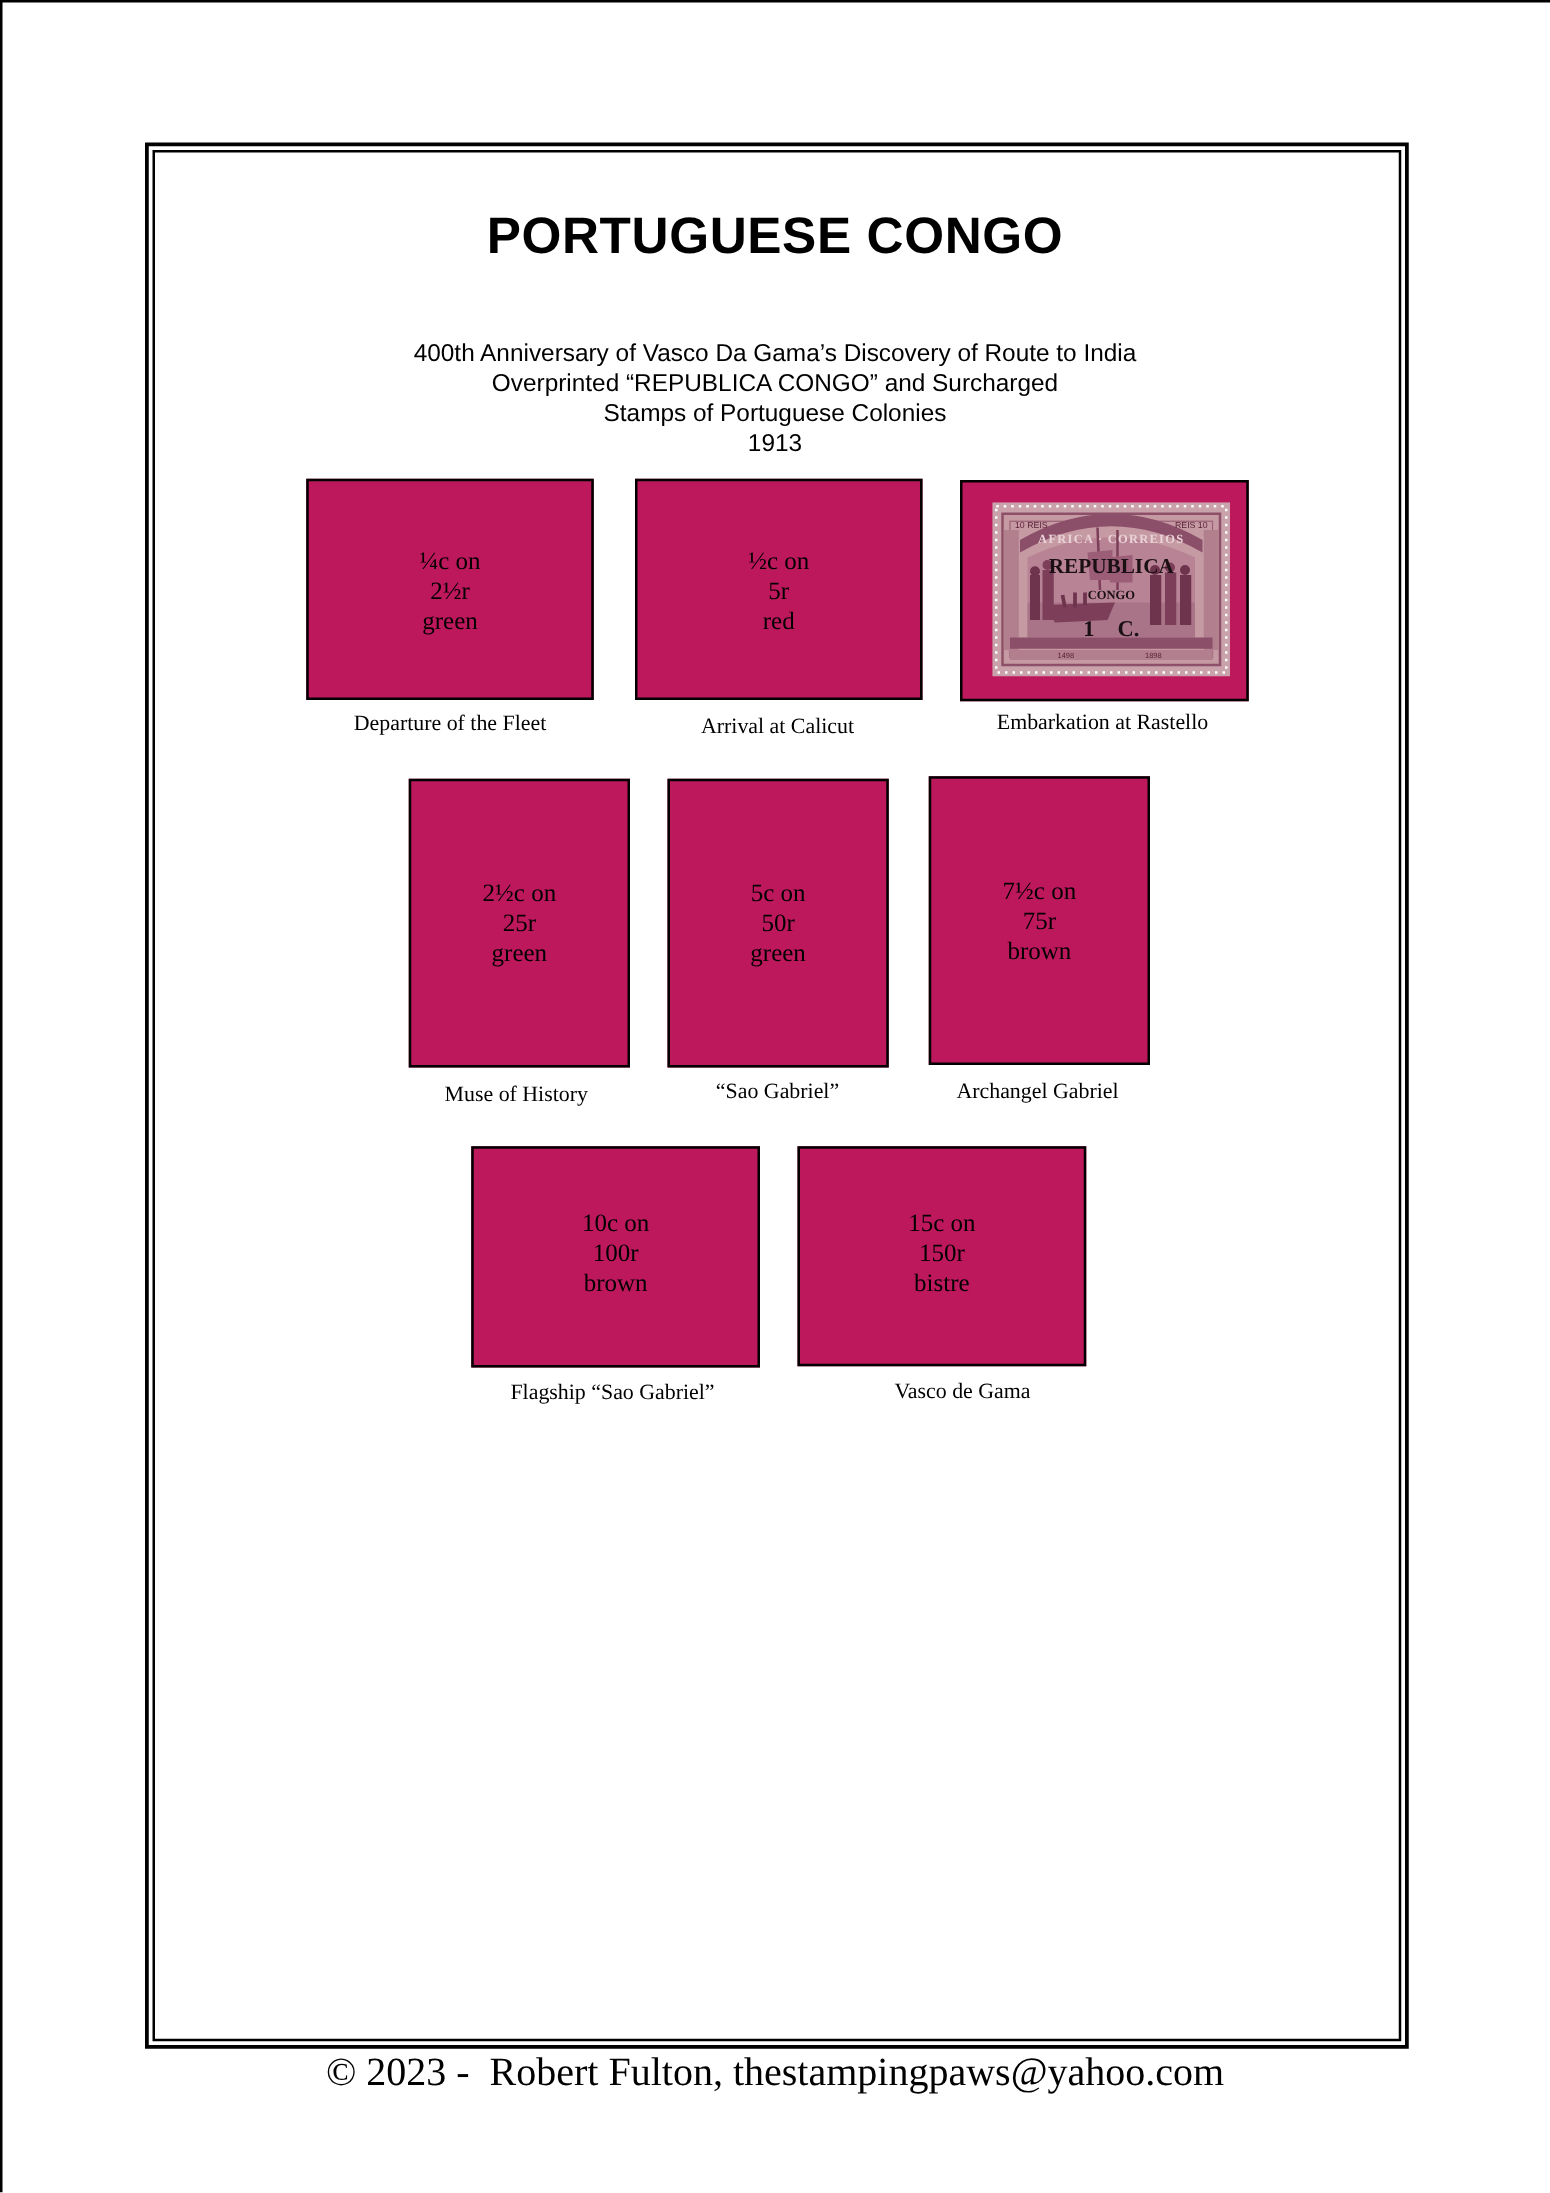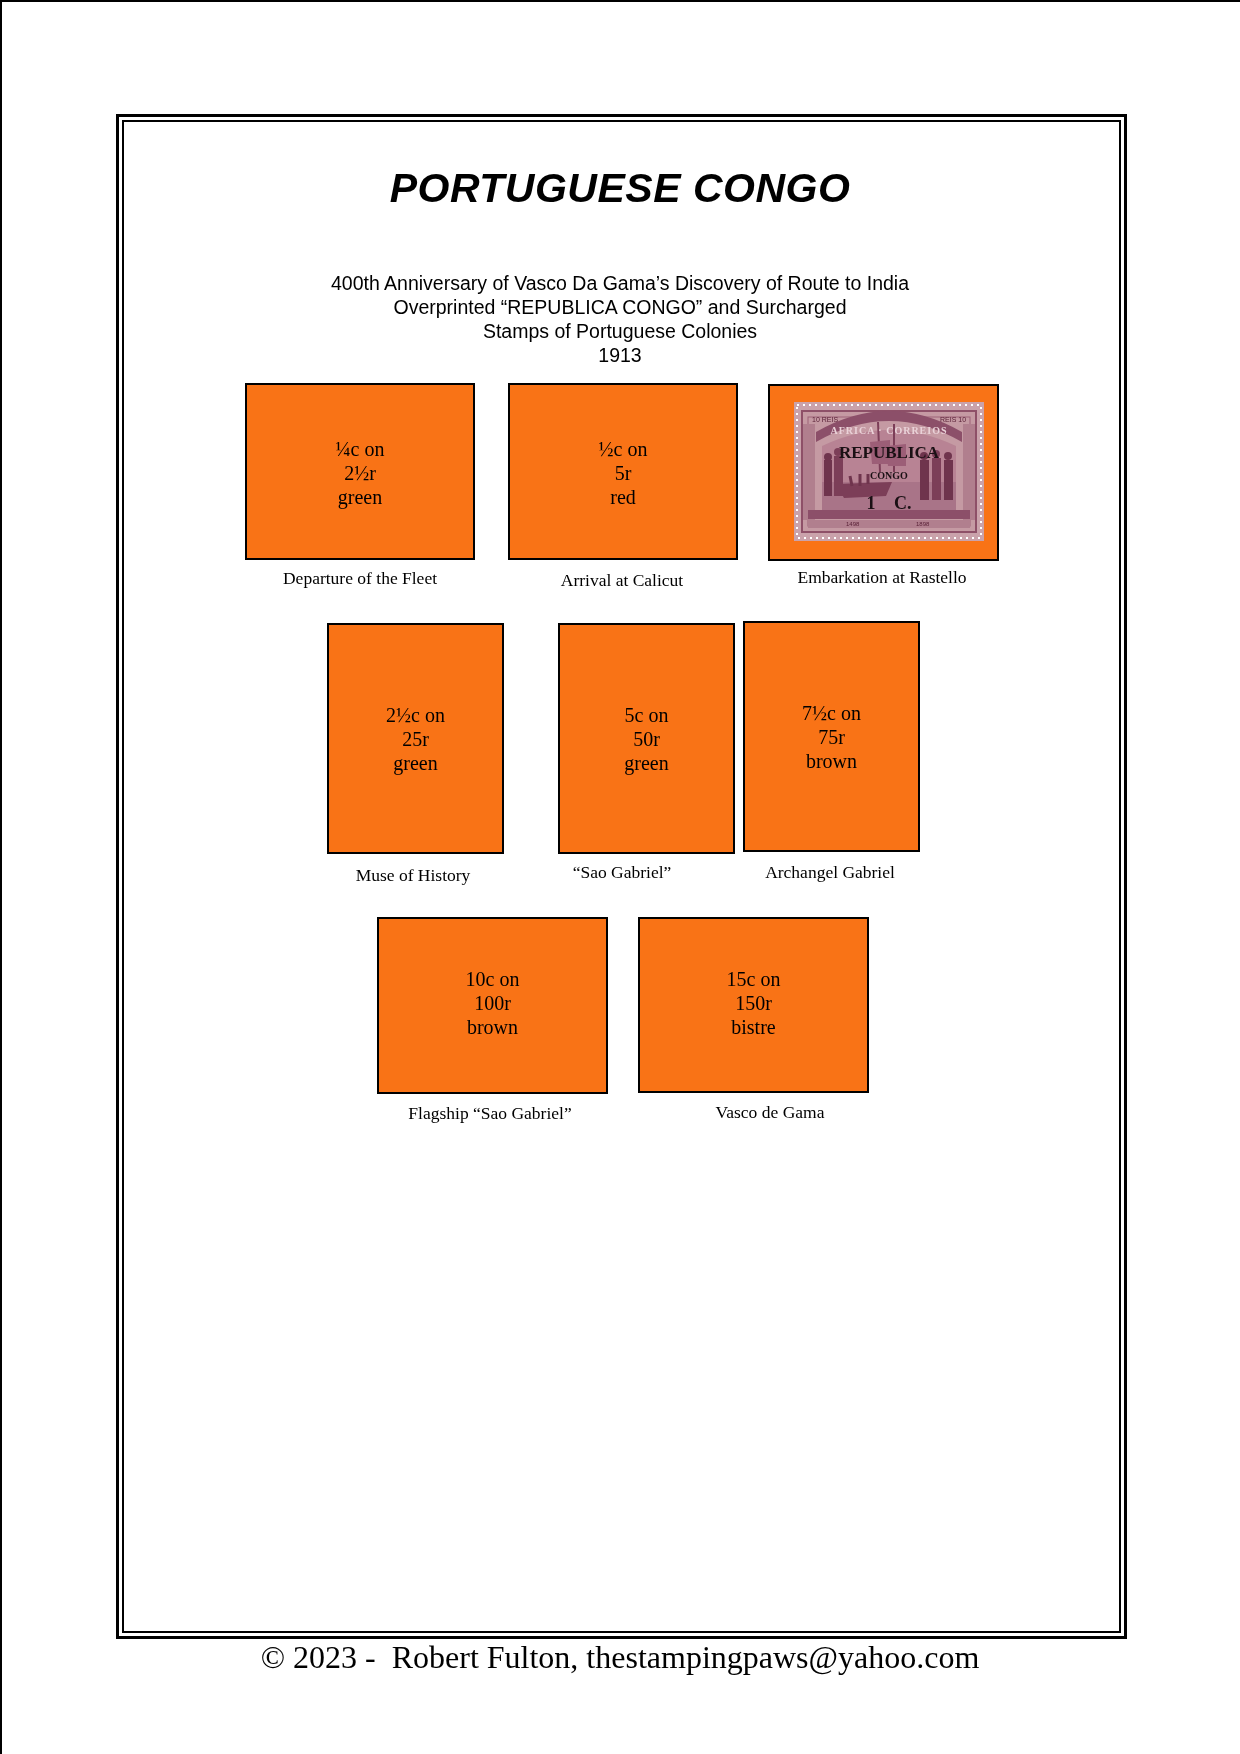"PORTUGUESE CONGO" .title { font-style: italic -> none }
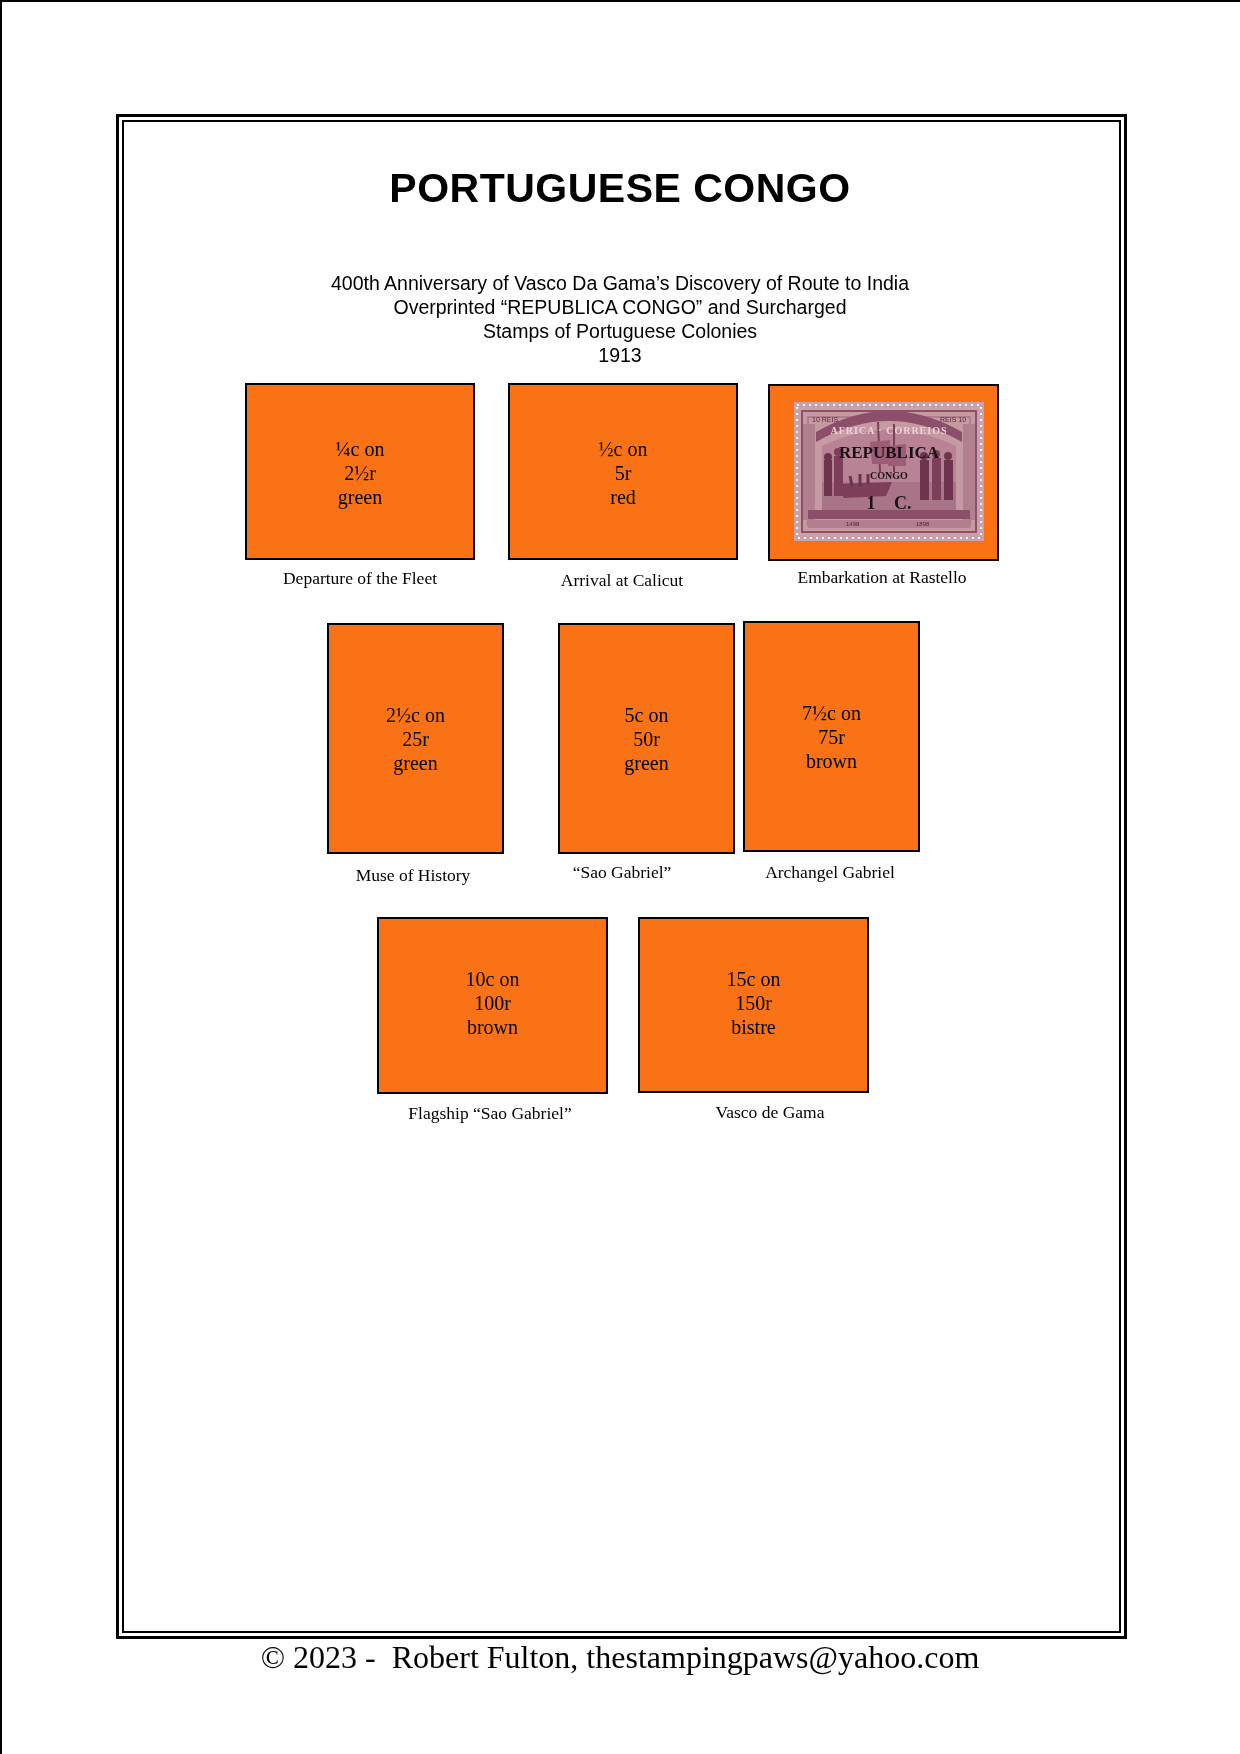"AFRICA · CORREIOS" .stamp-box { background: #f97316 -> #be185d }
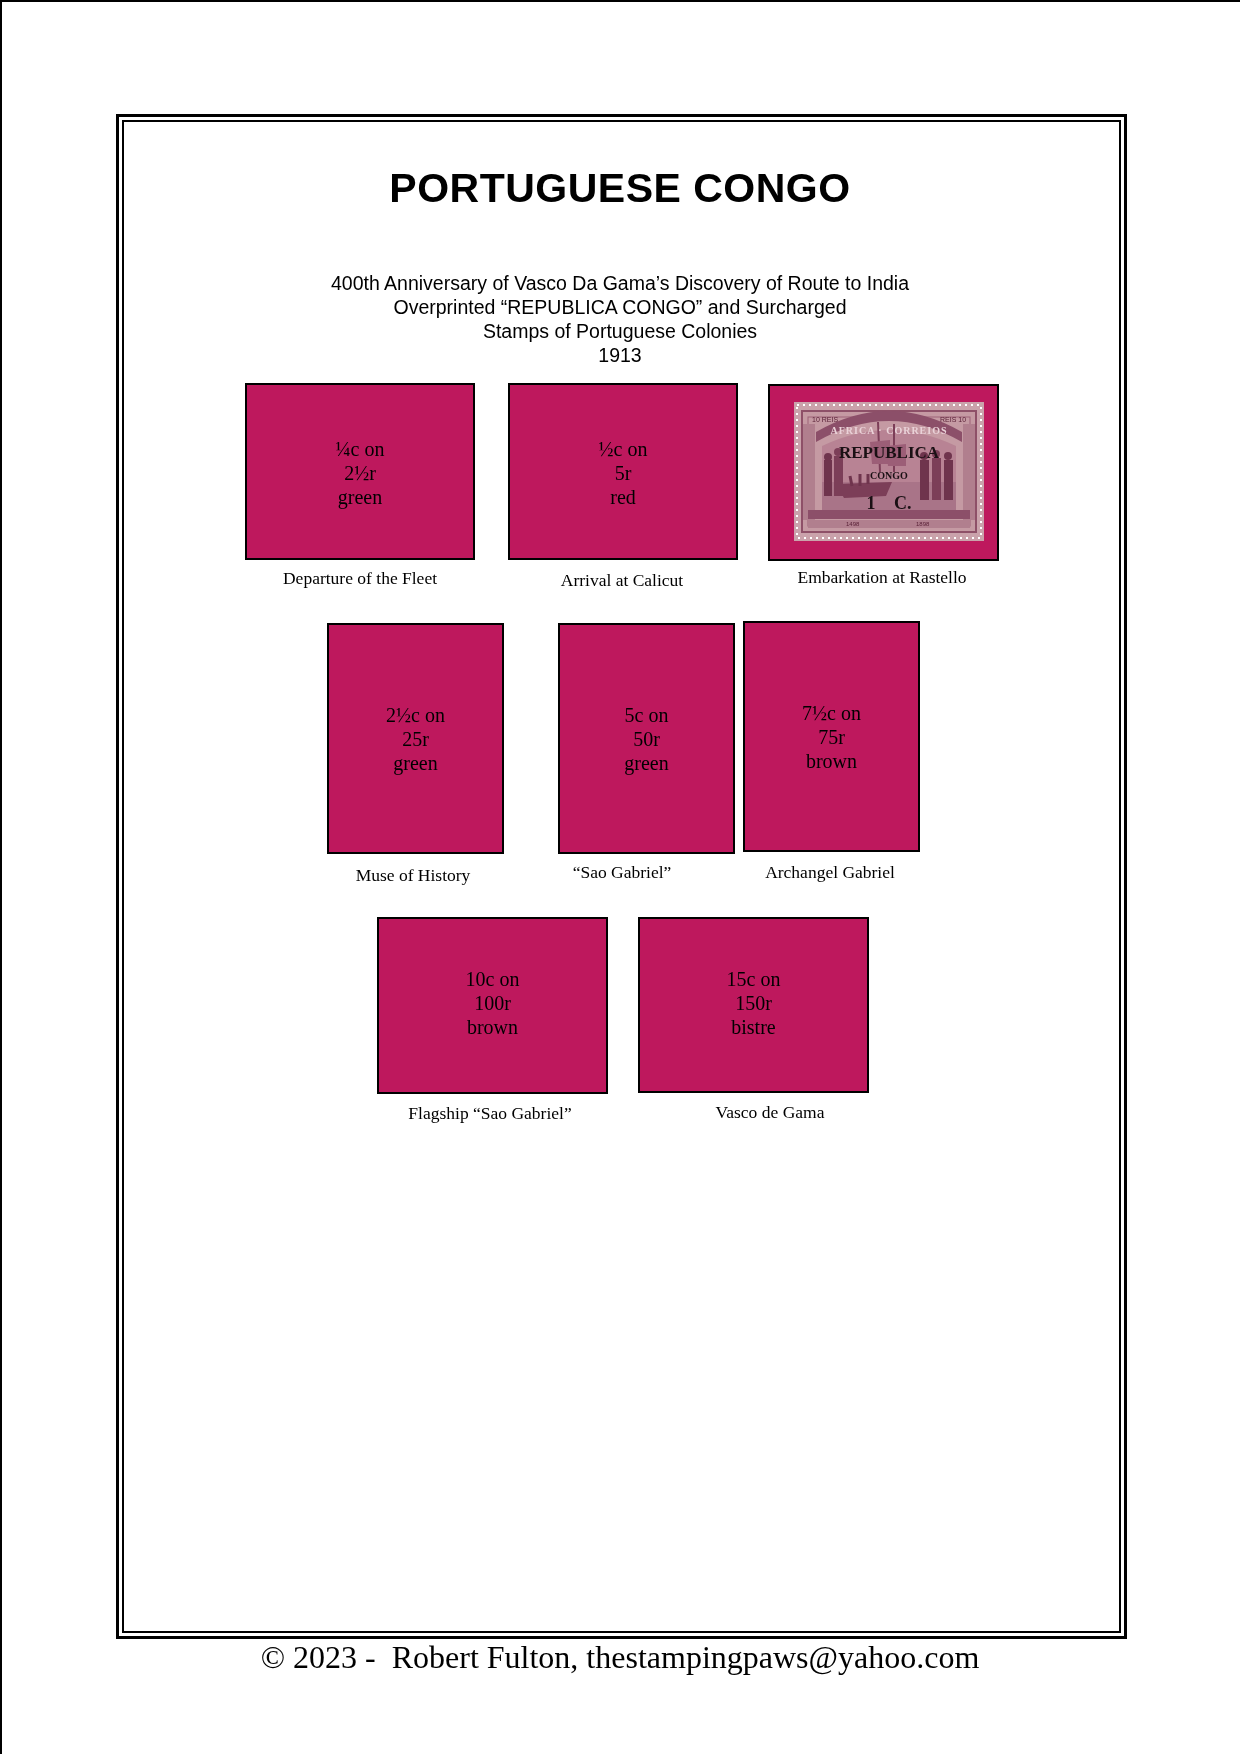"5c on" div.stamp-box { margin-left: 24px -> none }
